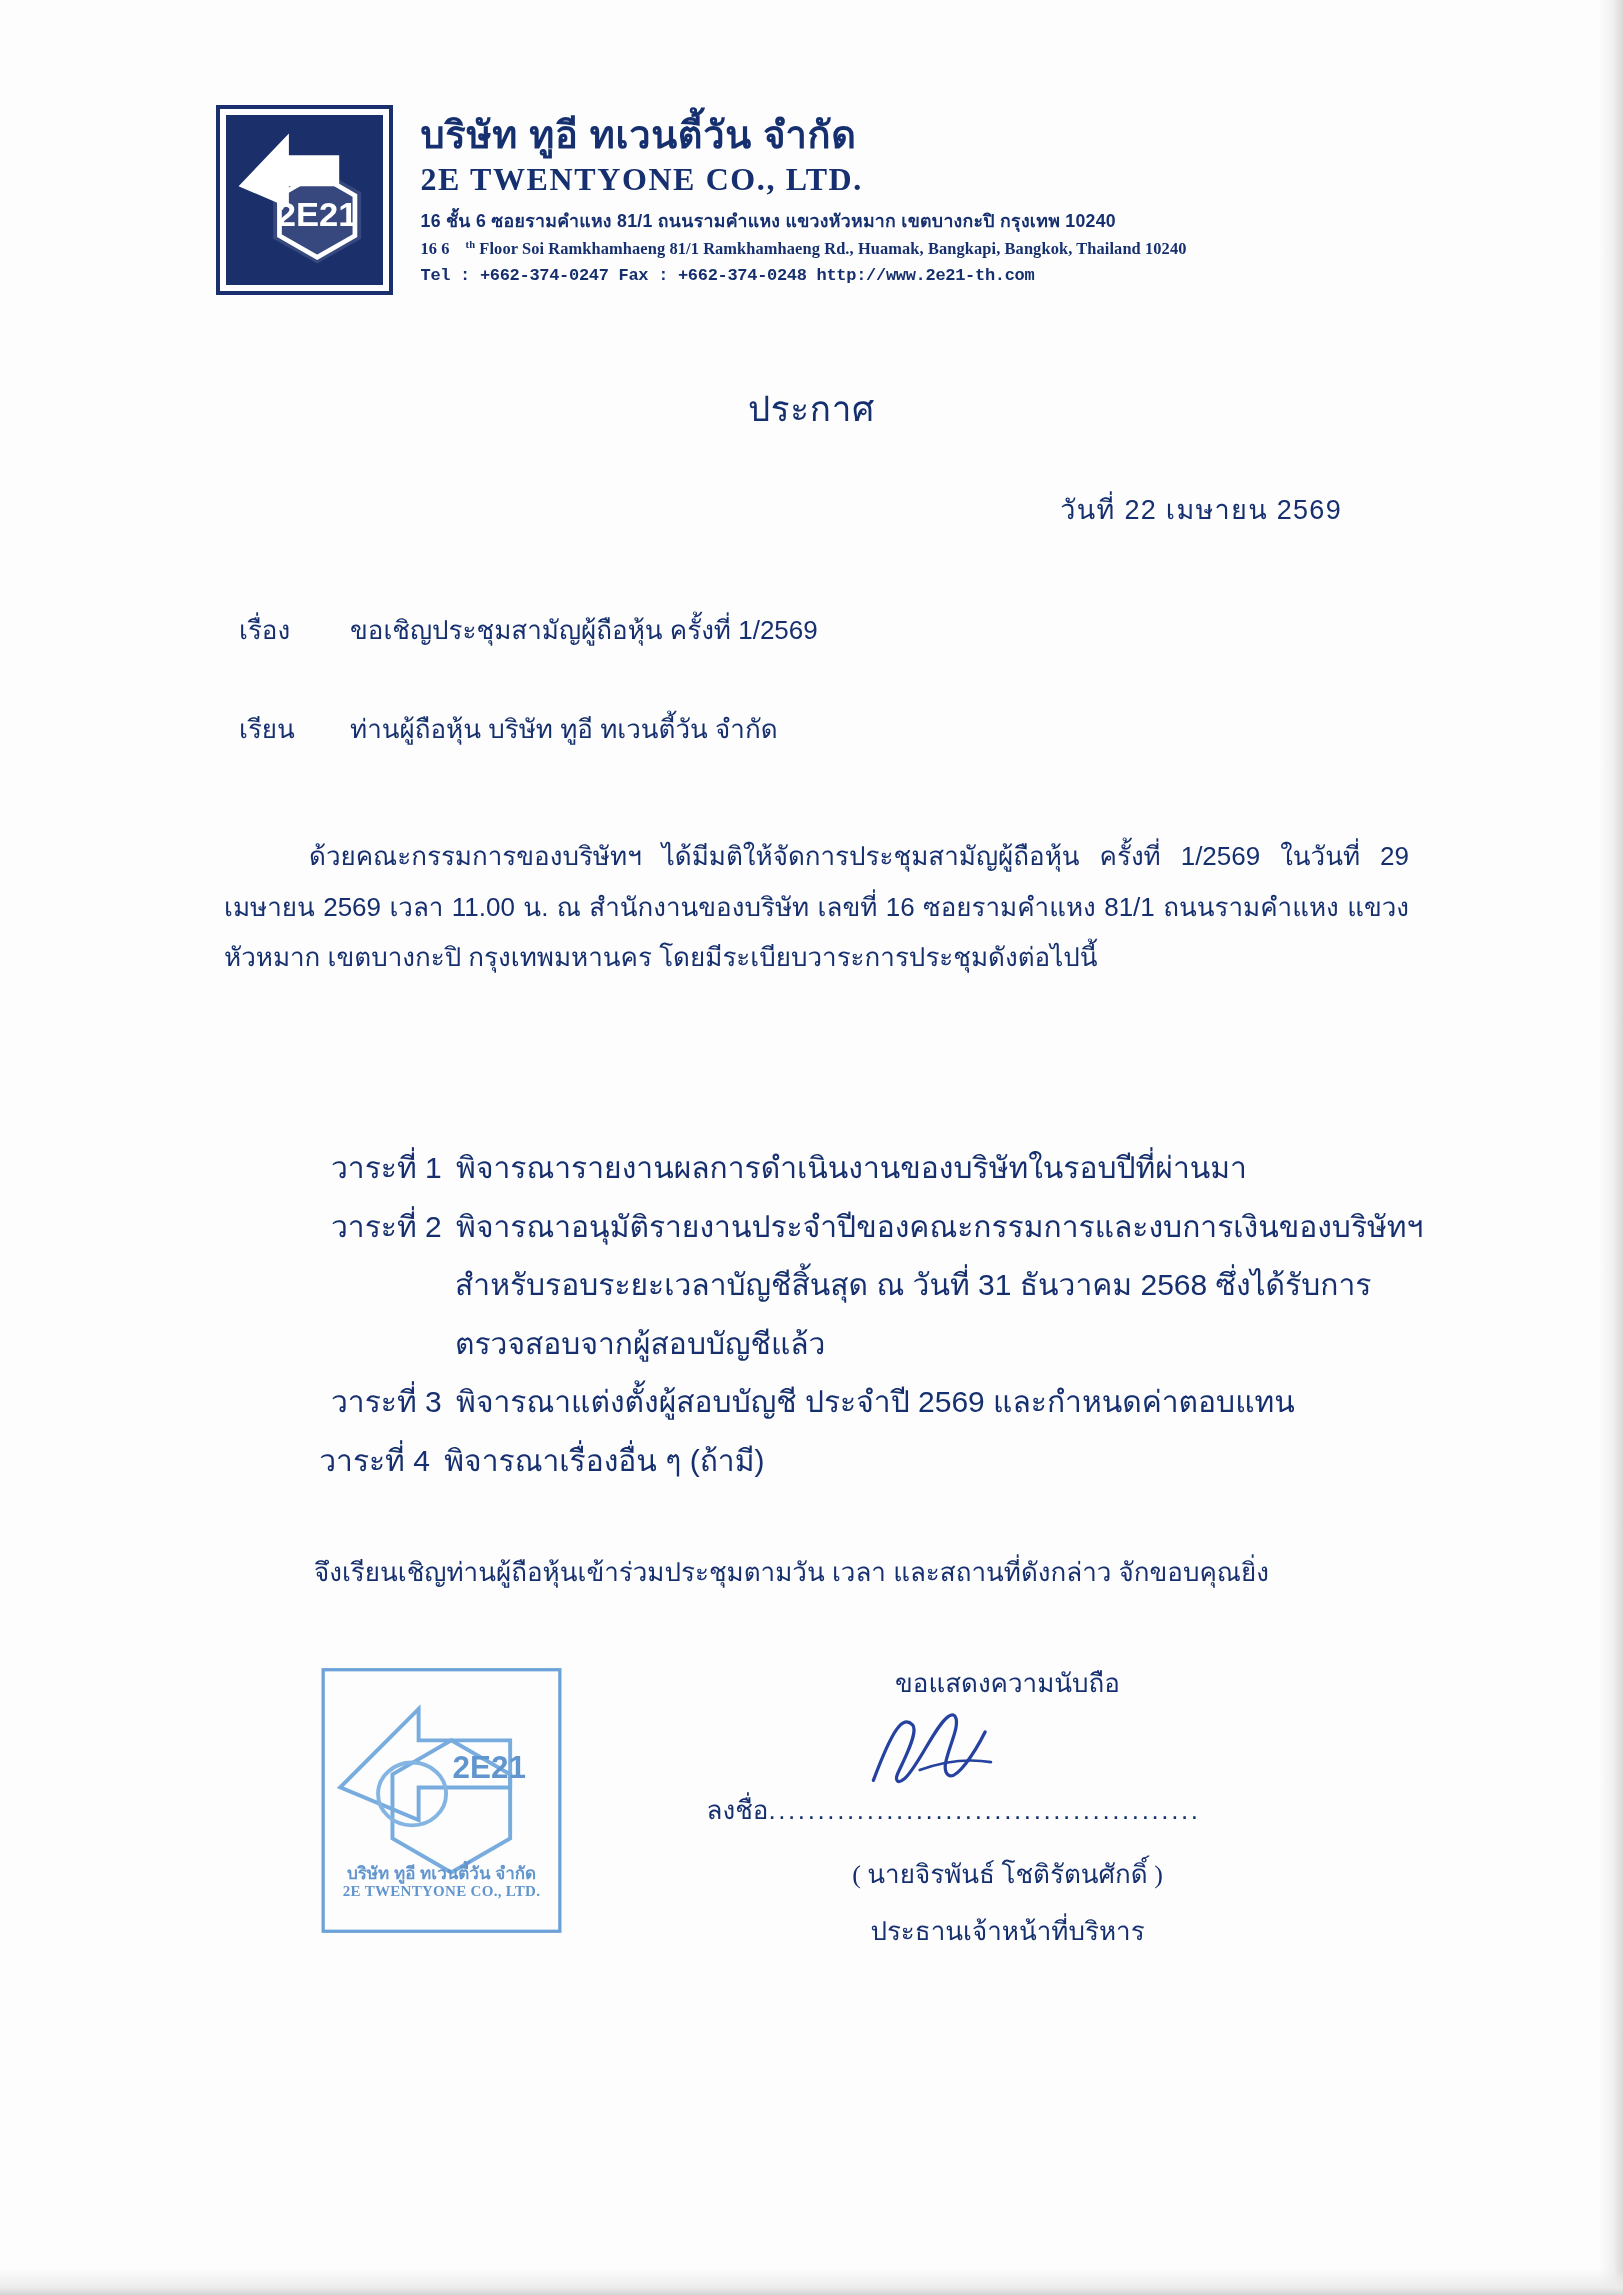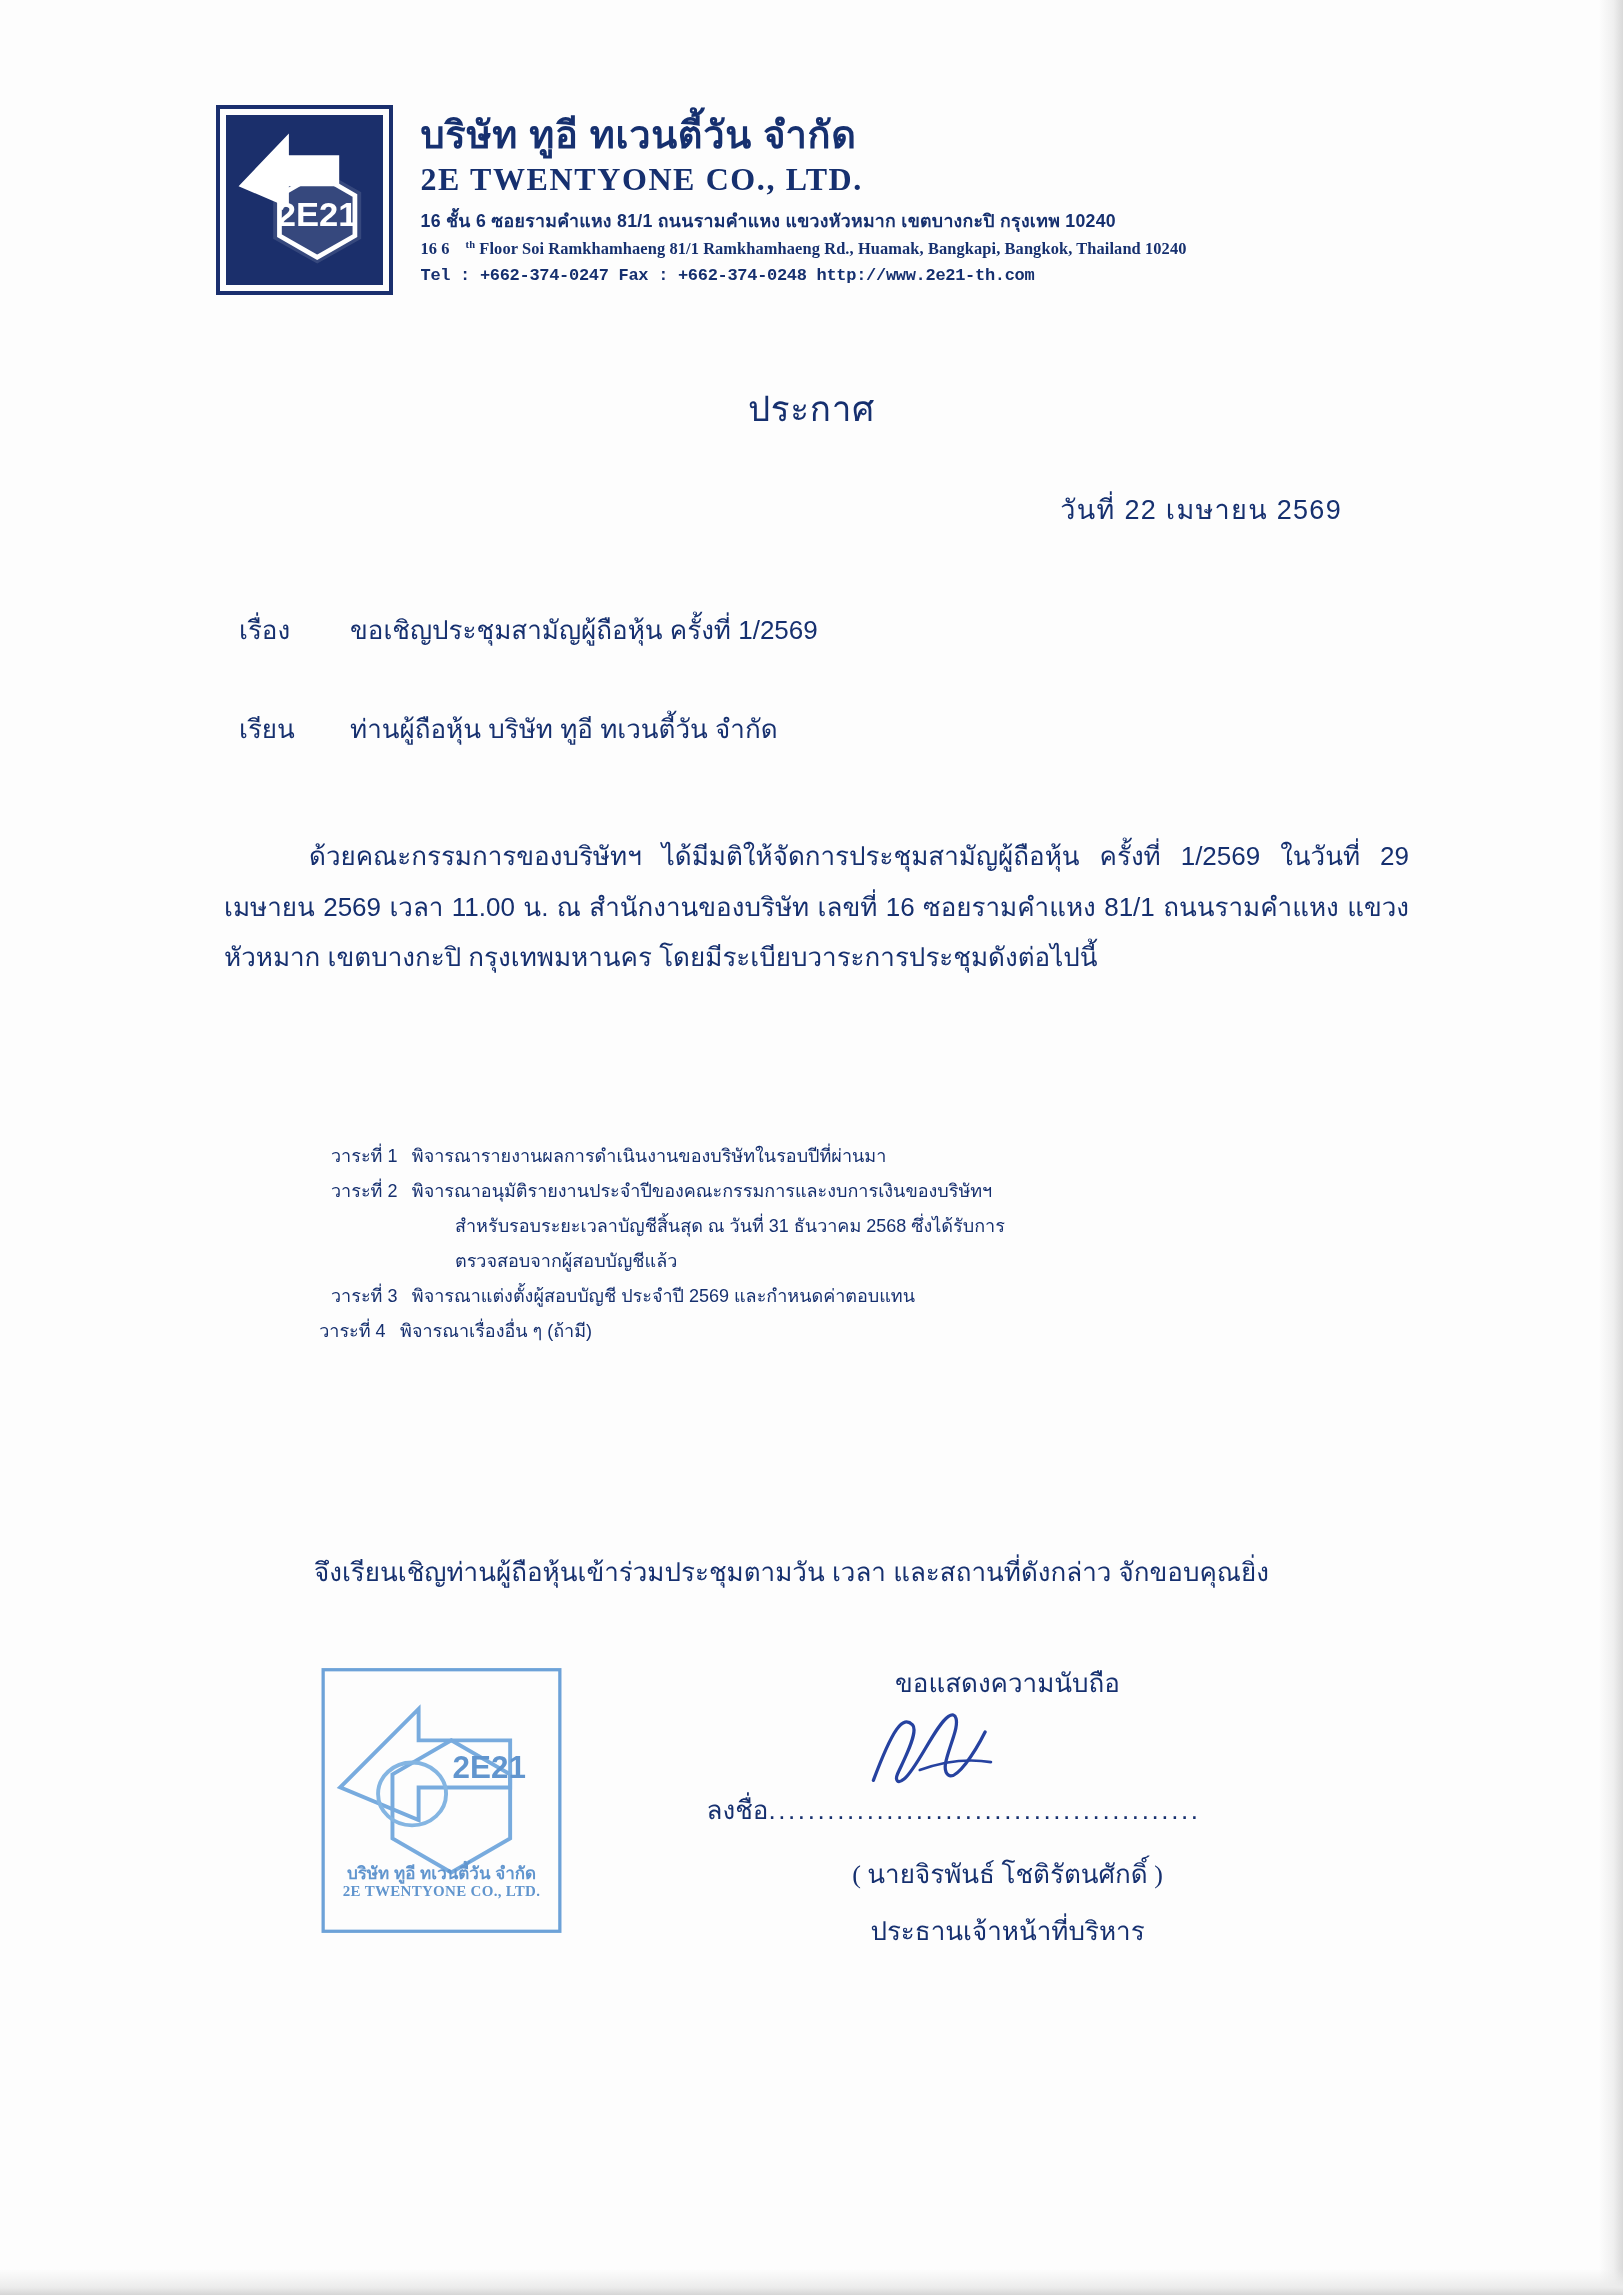"วาระที่ 1" .agenda { font-size: 18px -> 30px }
